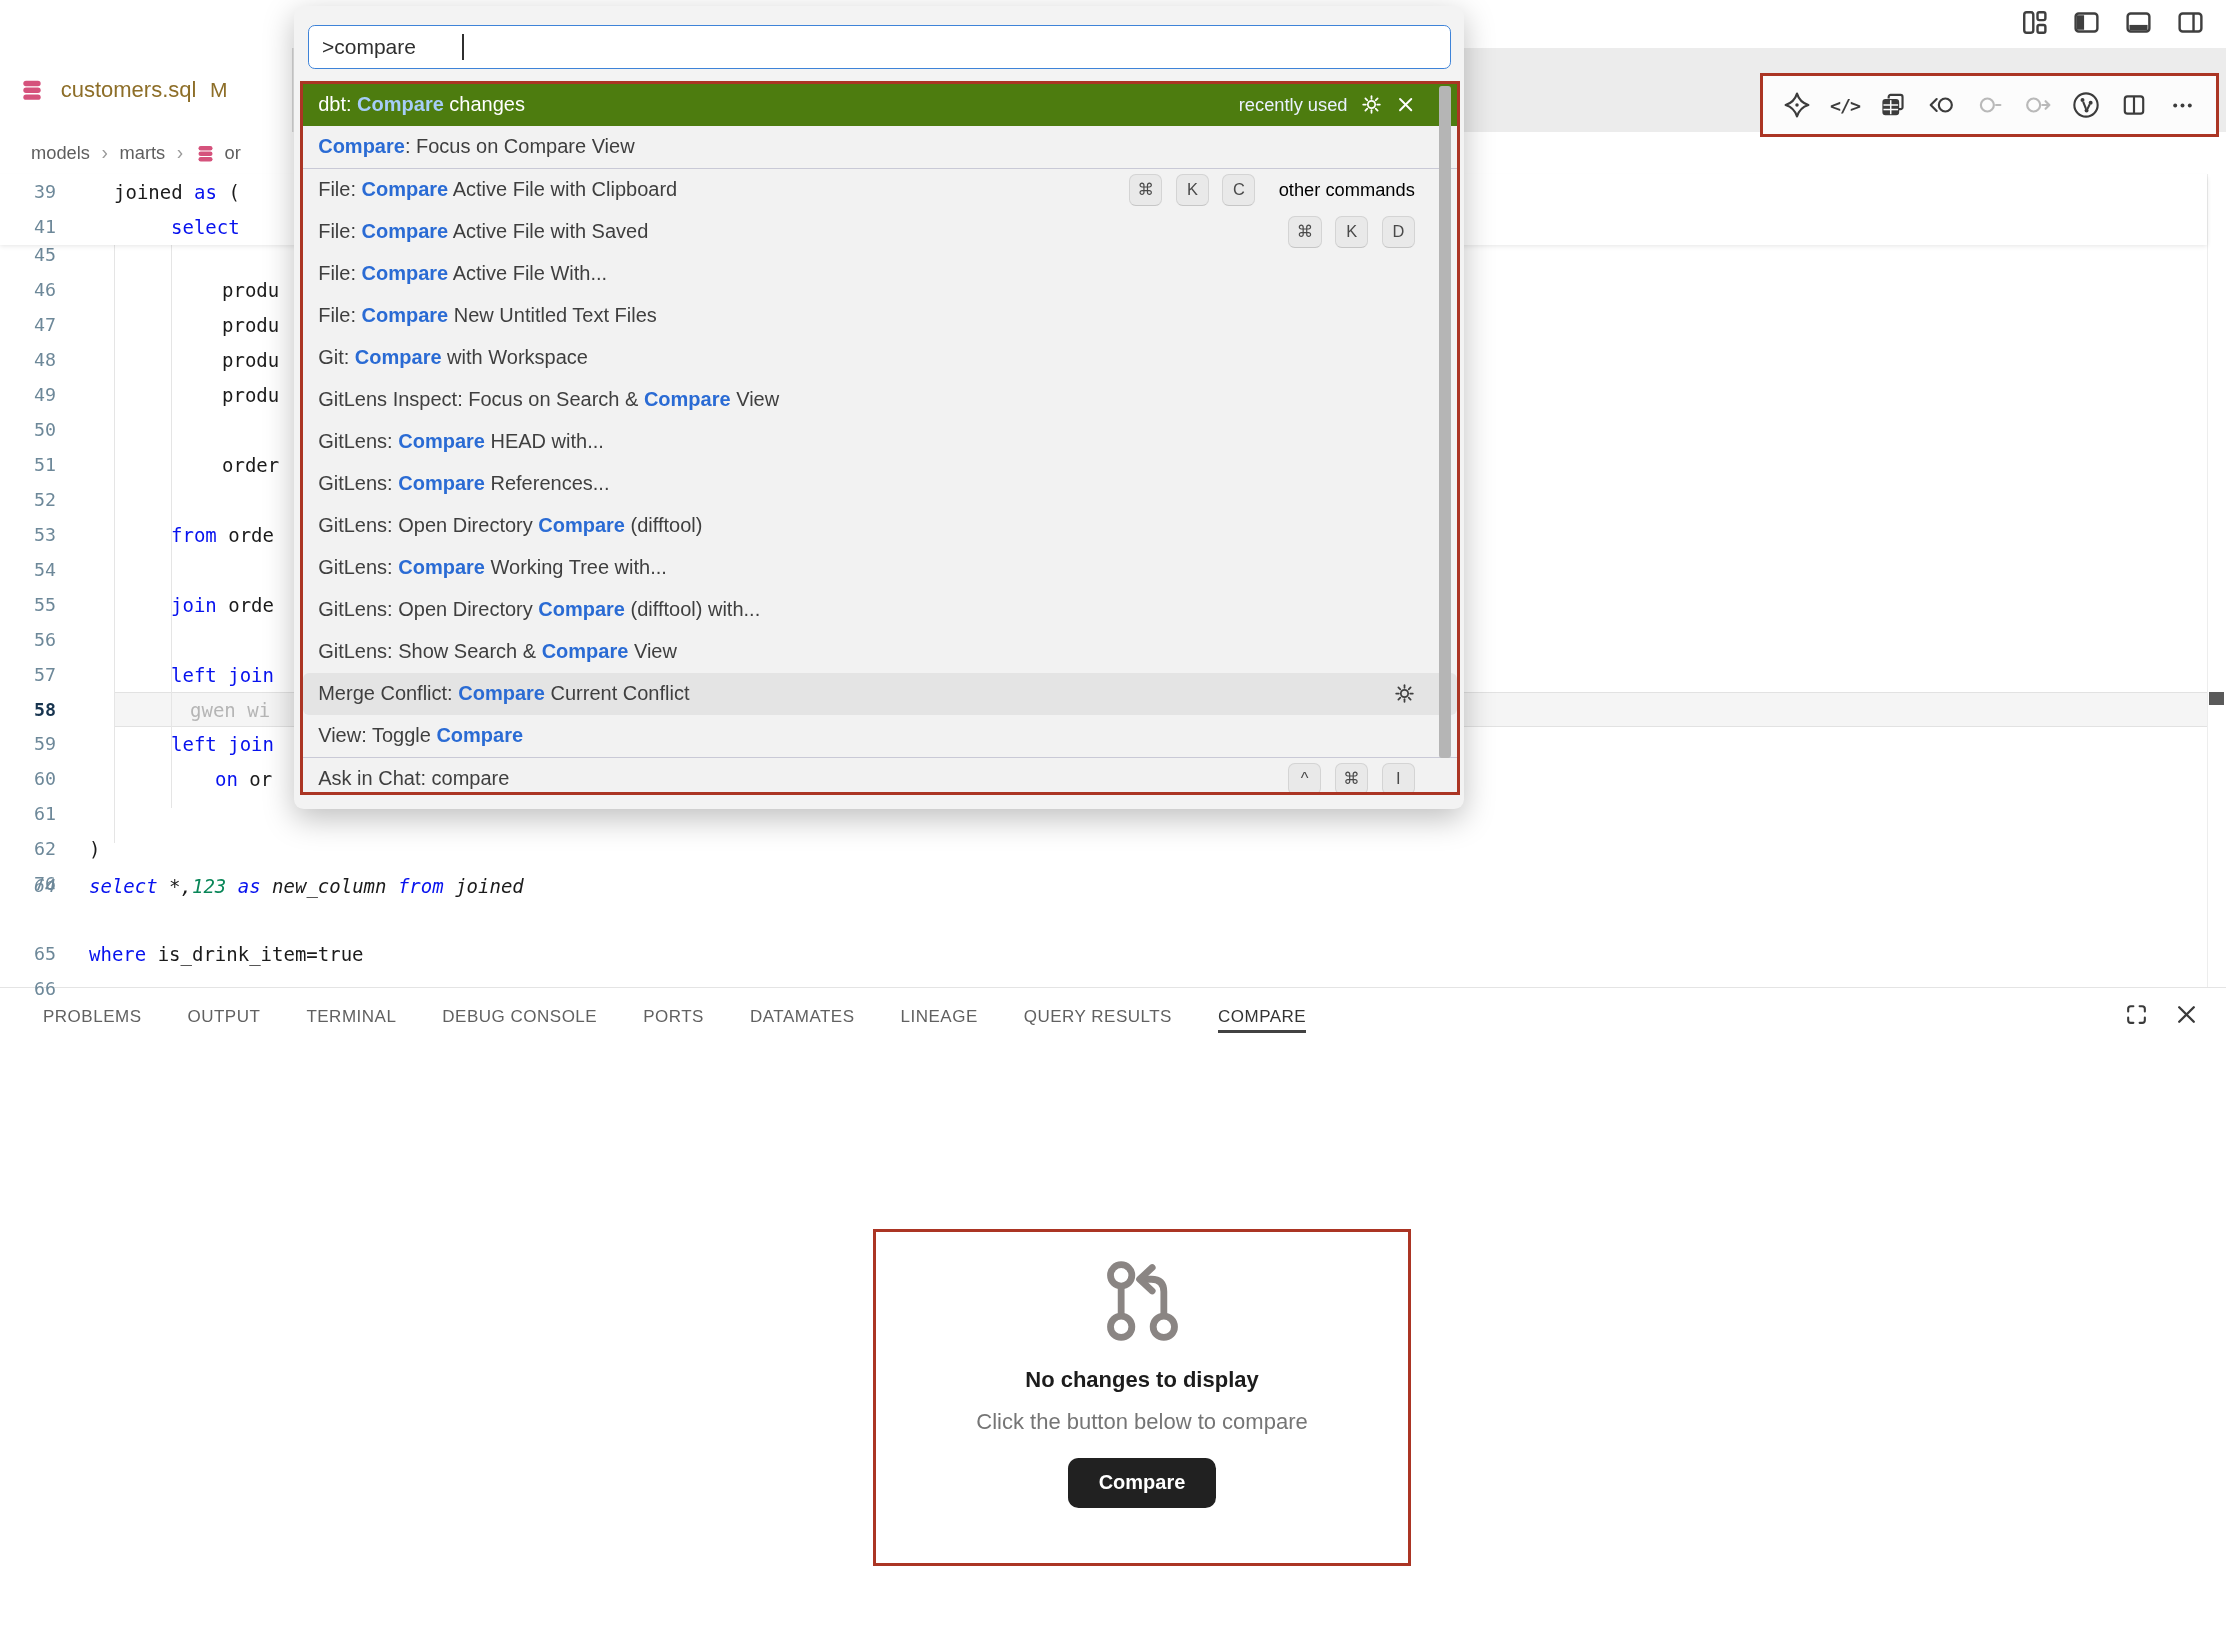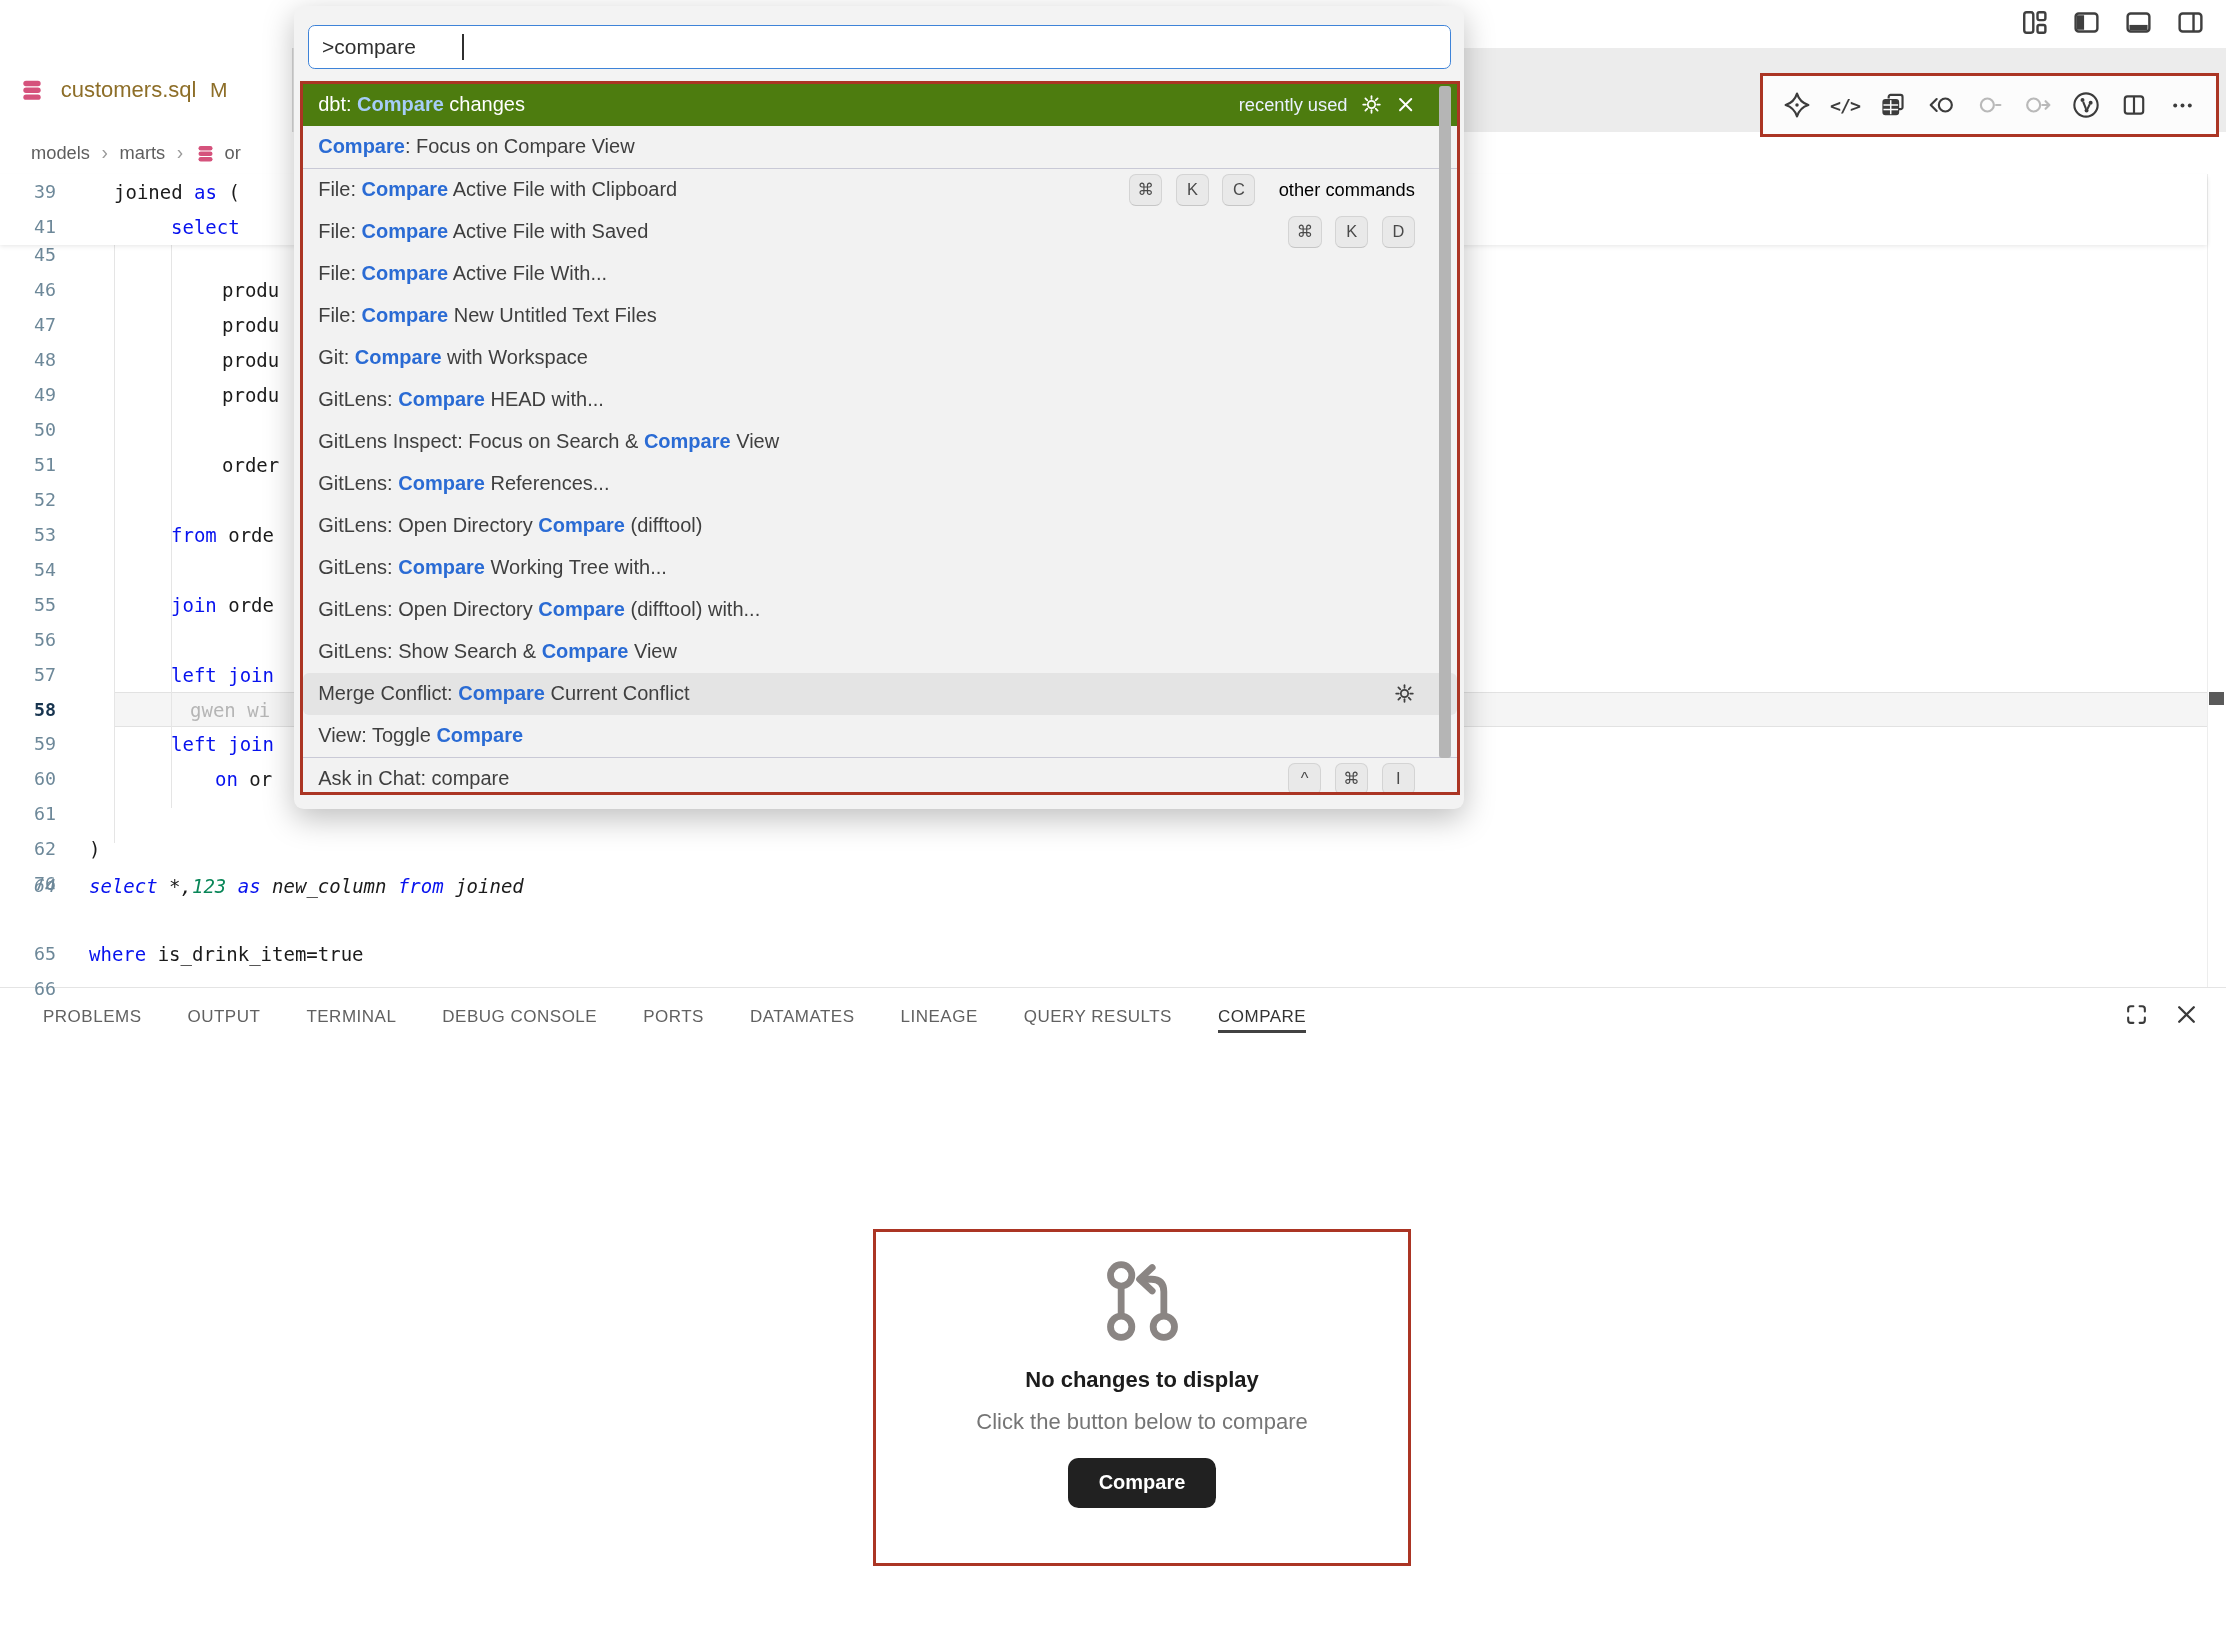"GitLens: Compare HEAD with..." div.prow { order: before "GitLens Inspect: Focus on Search" -> after "GitLens Inspect: Focus on Search" }
